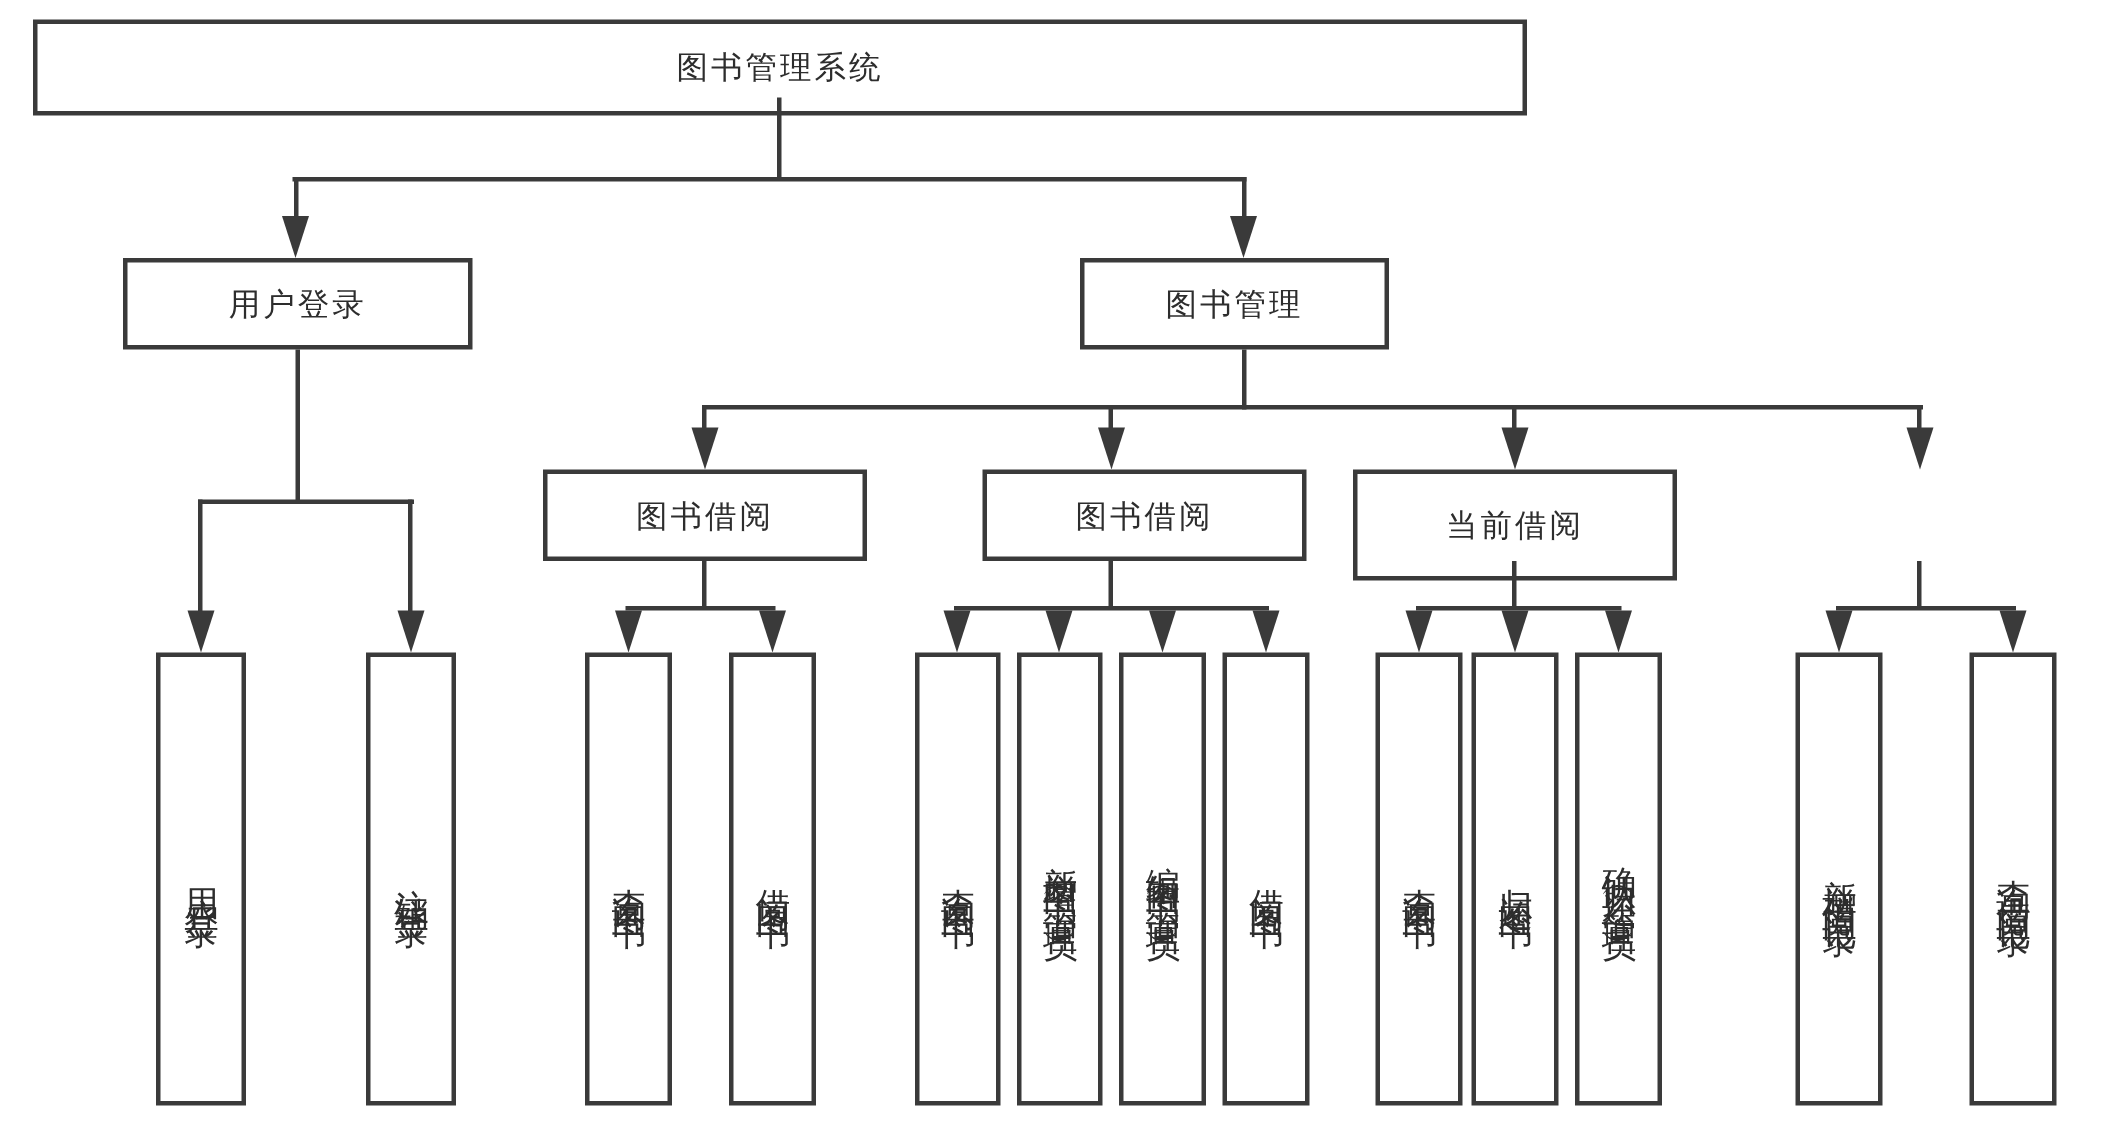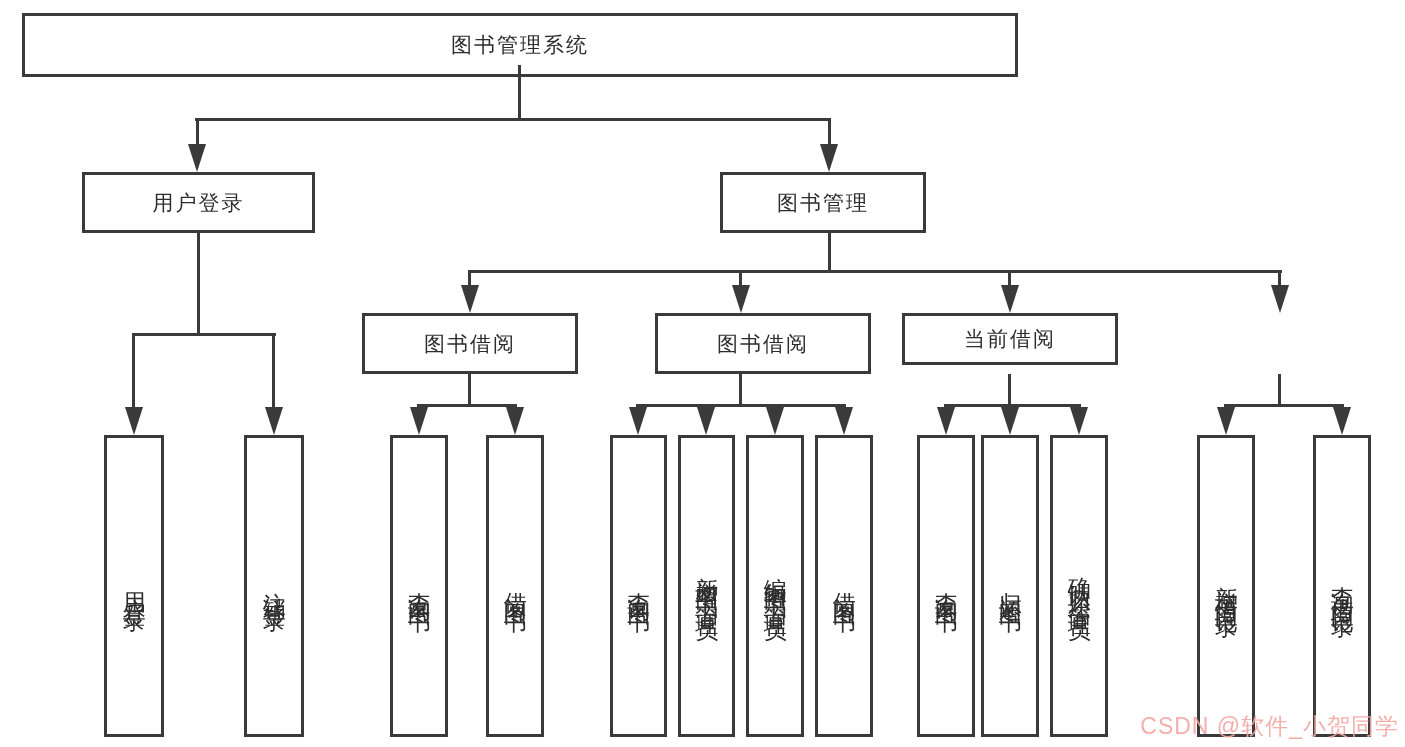"当前借阅" div.box { height: 52px -> 74px }
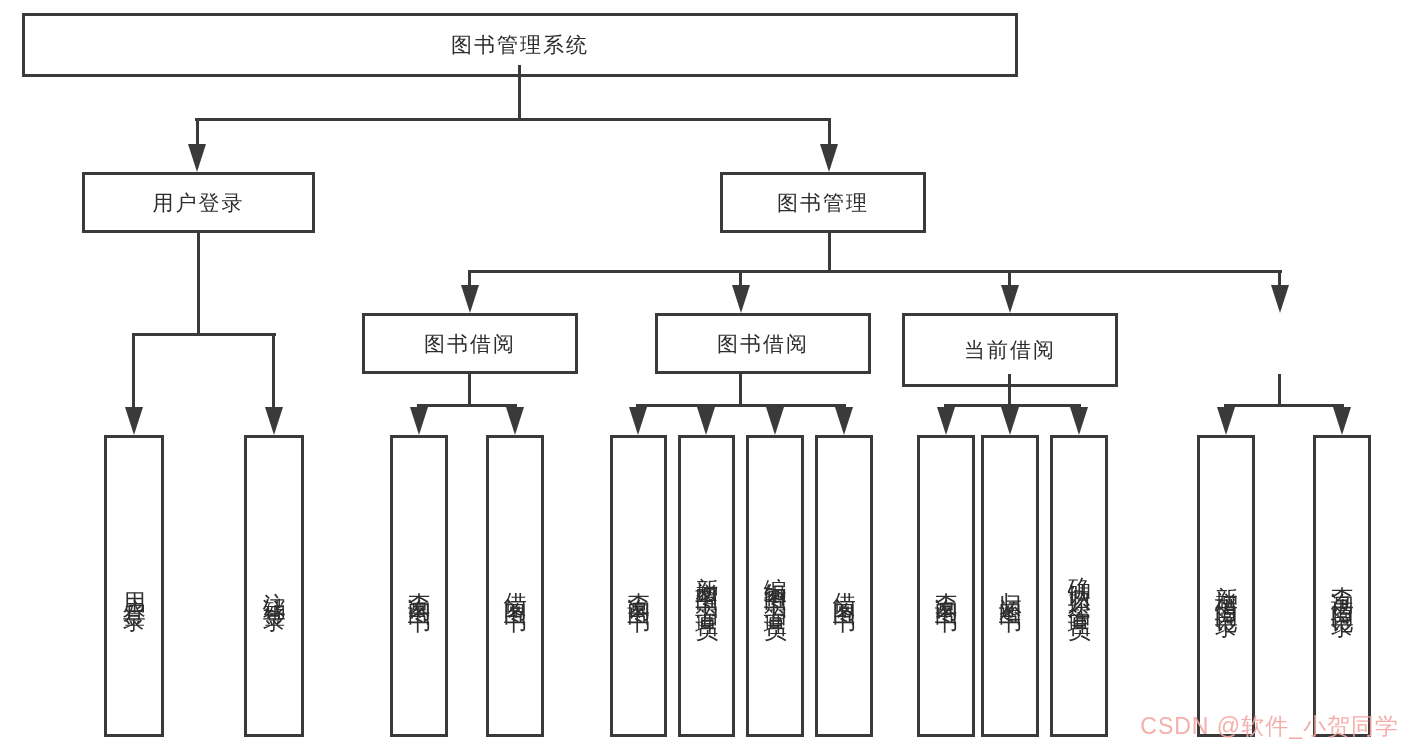"CSDN @软件_小贺同学" div.watermark { html: <div>CSDN @软件_小贺同学</div> -> none }
